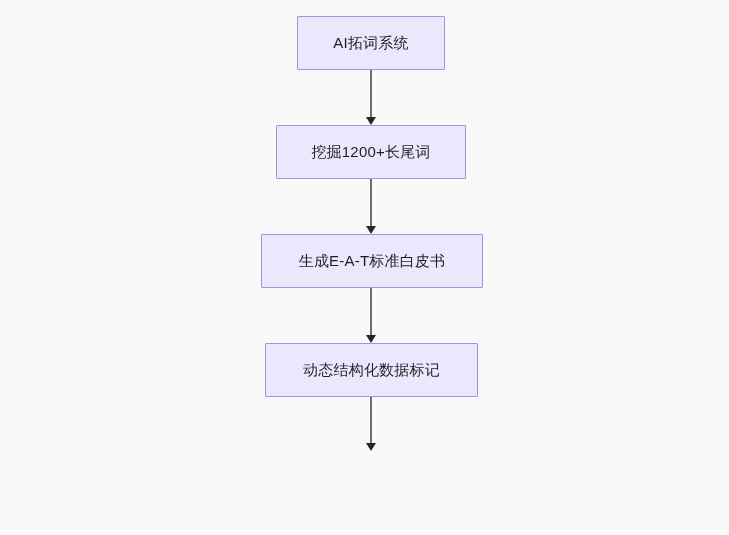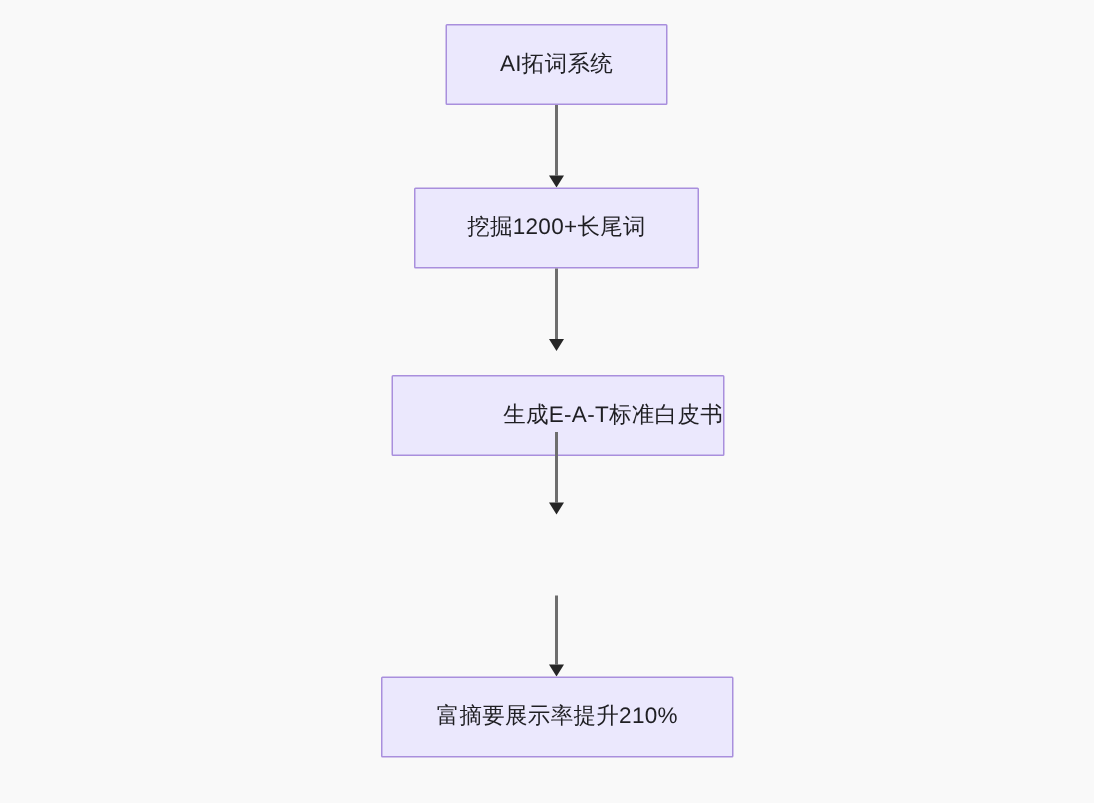"生成E-A-T标准白皮书" div.node { justify-content: flex-end -> none; top: 250px -> 234px }
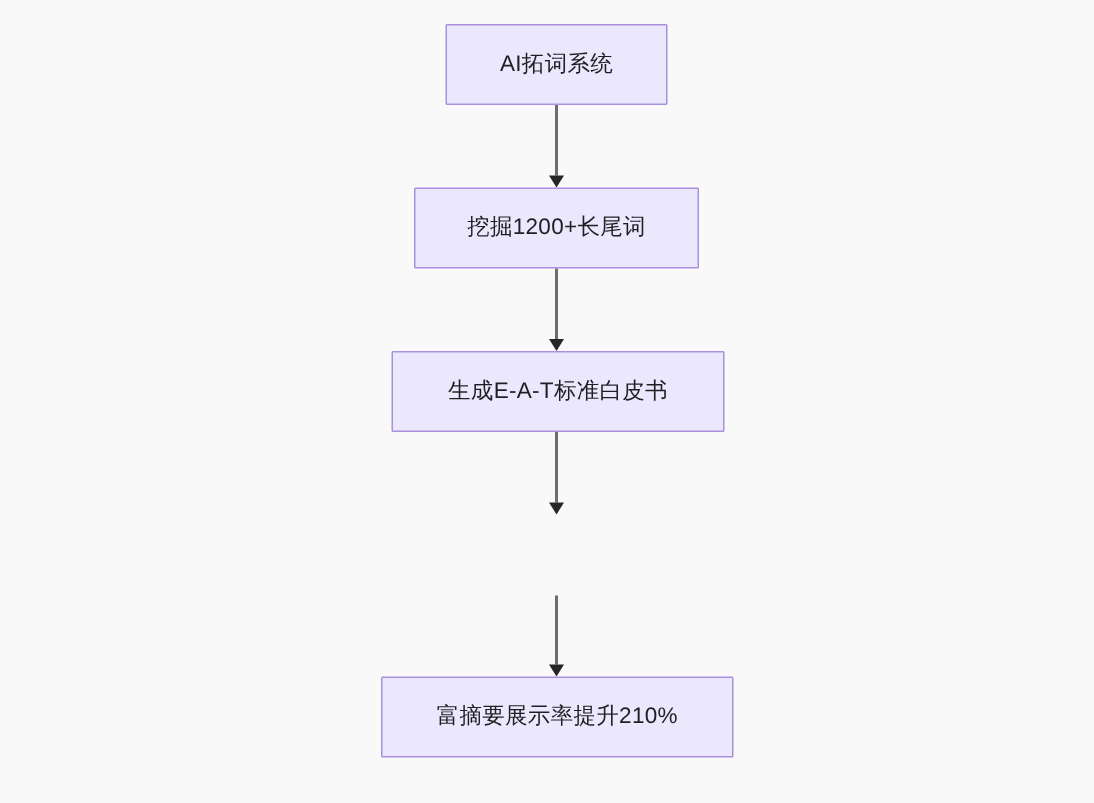"动态结构化数据标记" div.node { html: none -> <div> <span>动态结构化数据标记</span> </div> }
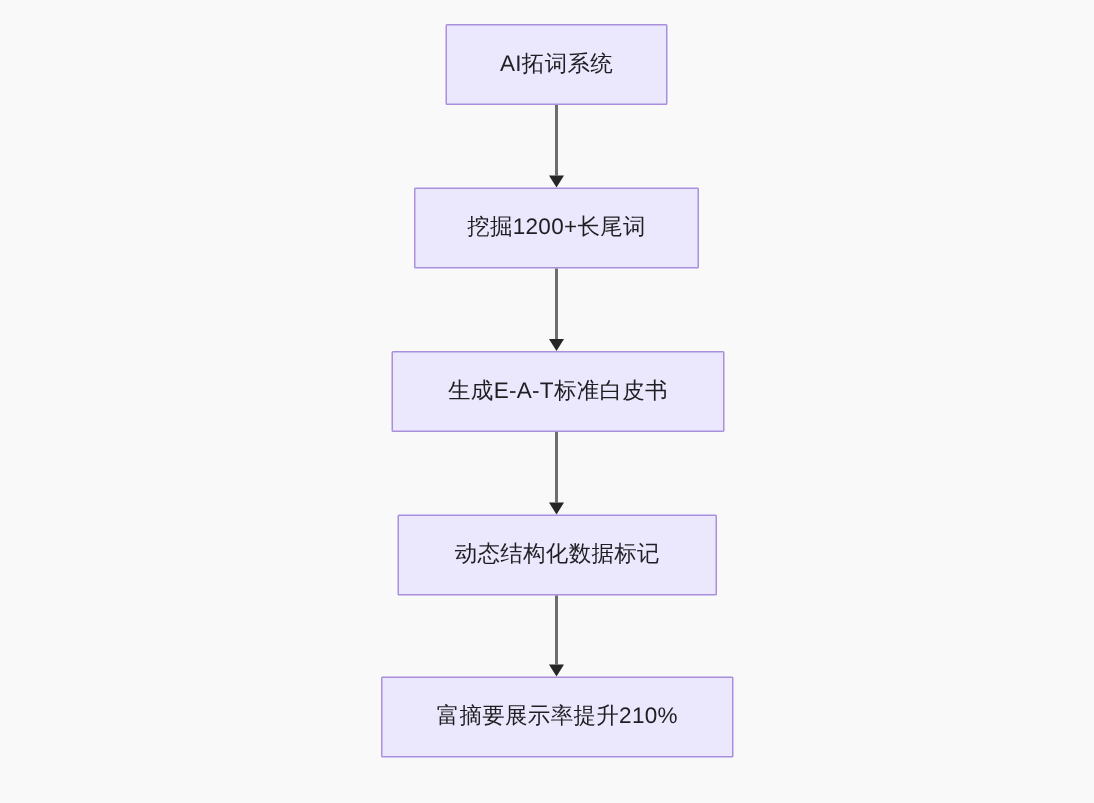"富摘要展示率提升210%" div.node { html: <div> <span>富摘要展示率提升210%</span> </div> -> none }
